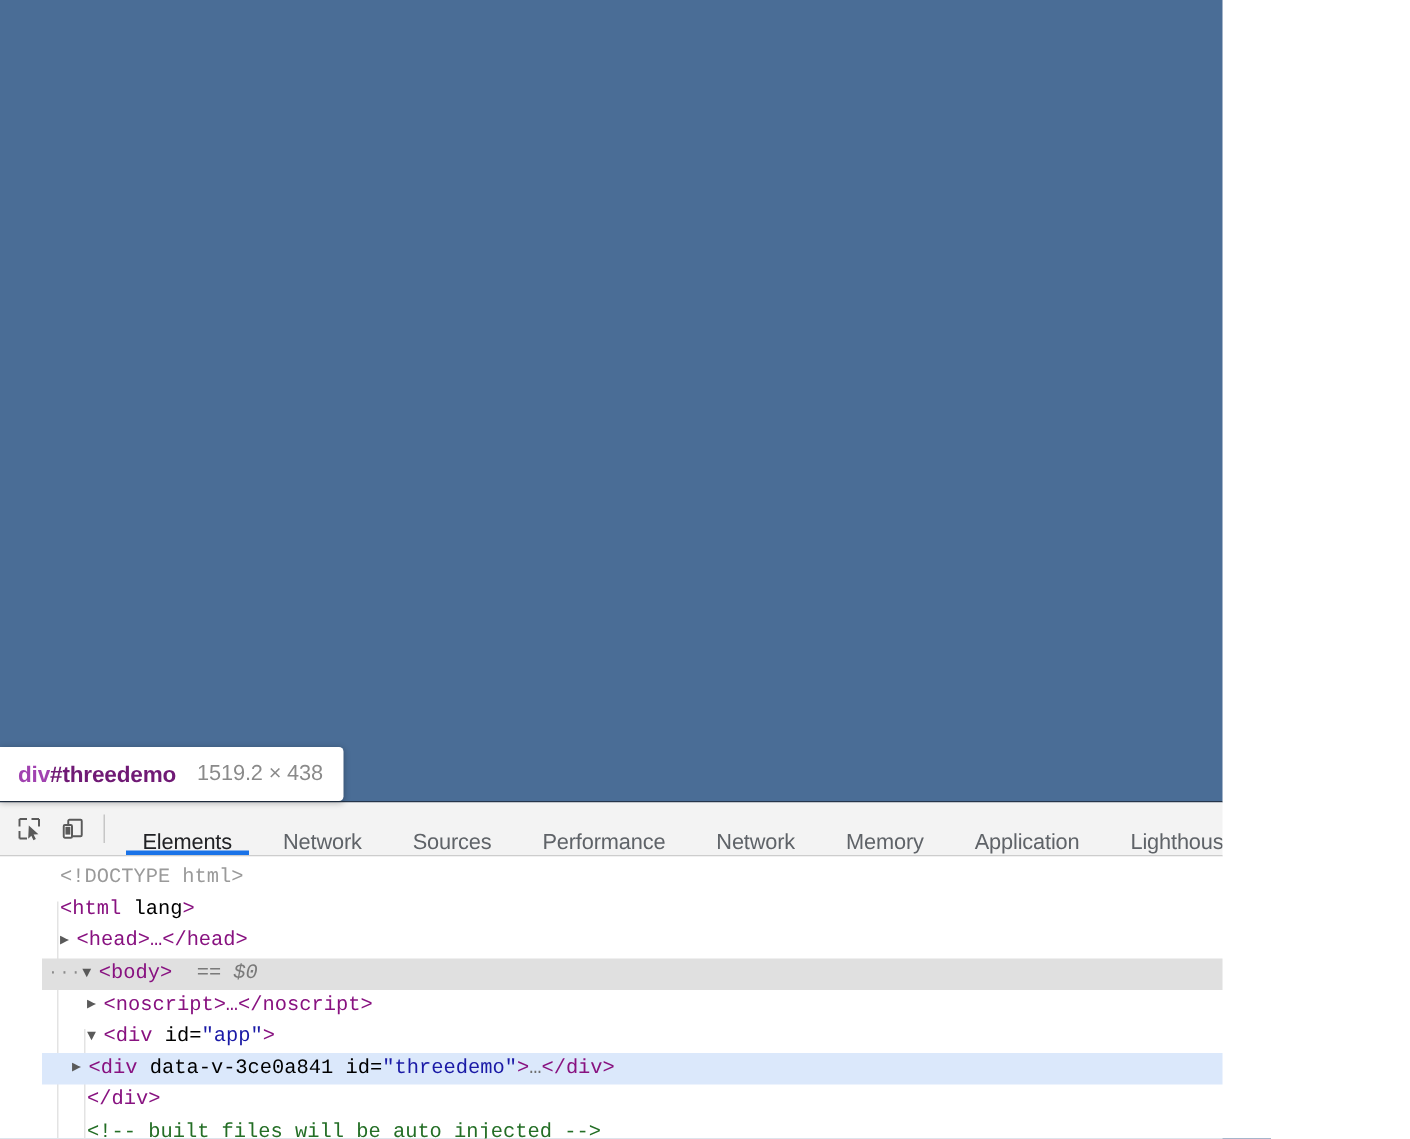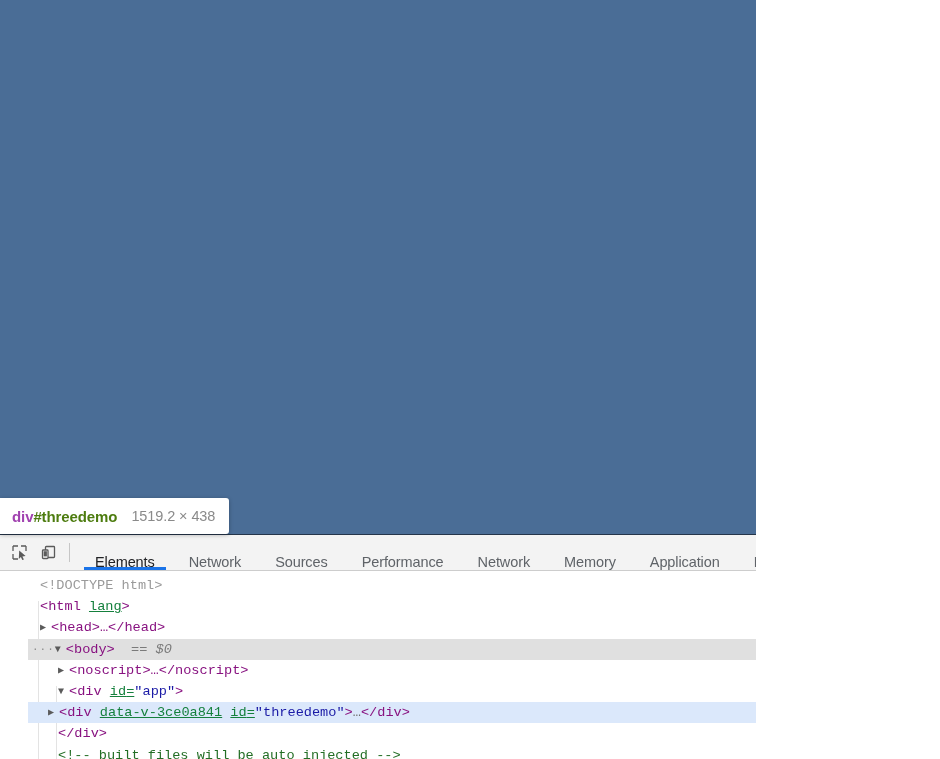"div" #screen { width: 756px -> 815px }
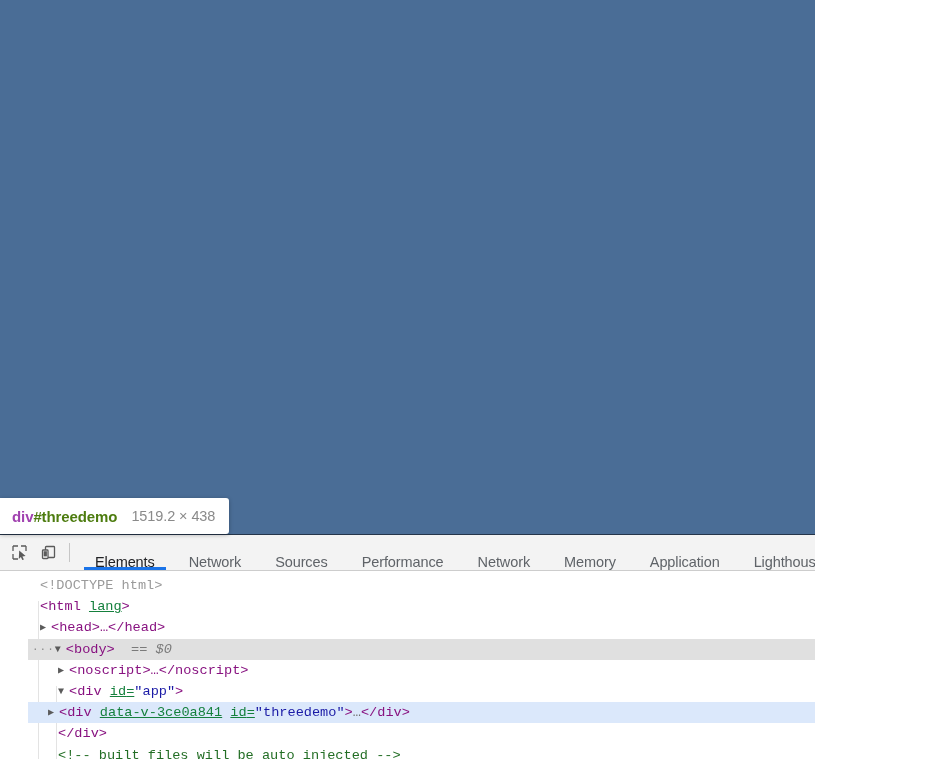"#threedemo" #node-tooltip .node-id { color: #4d7c0f -> #701a75 }
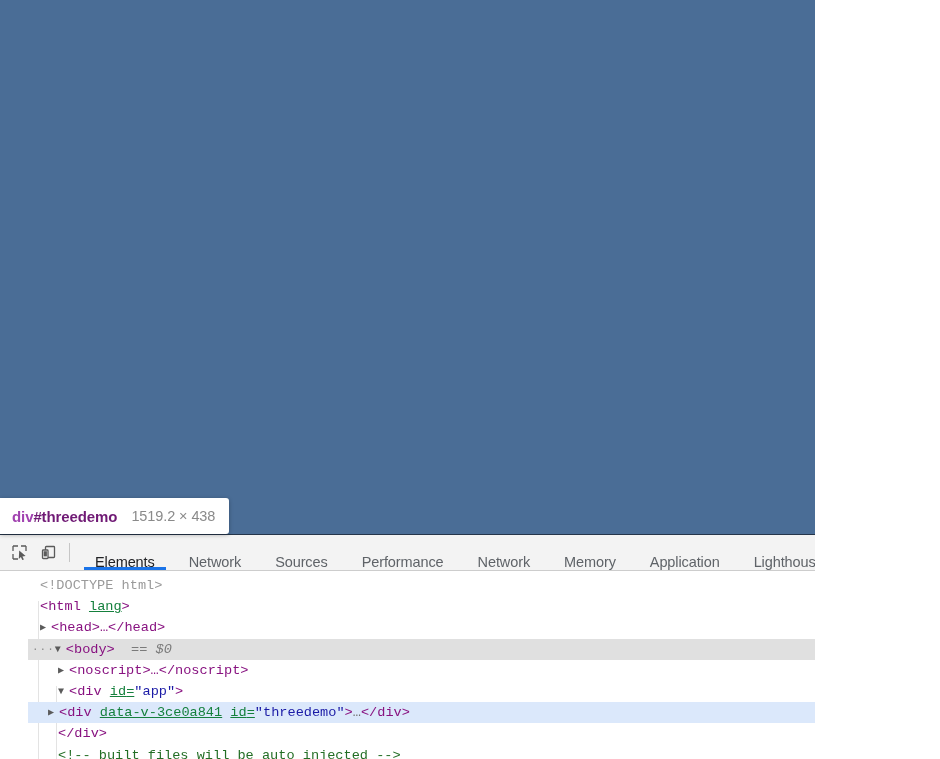"lang" .attr { color: #15803d -> #000000; text-decoration: underline -> none }
